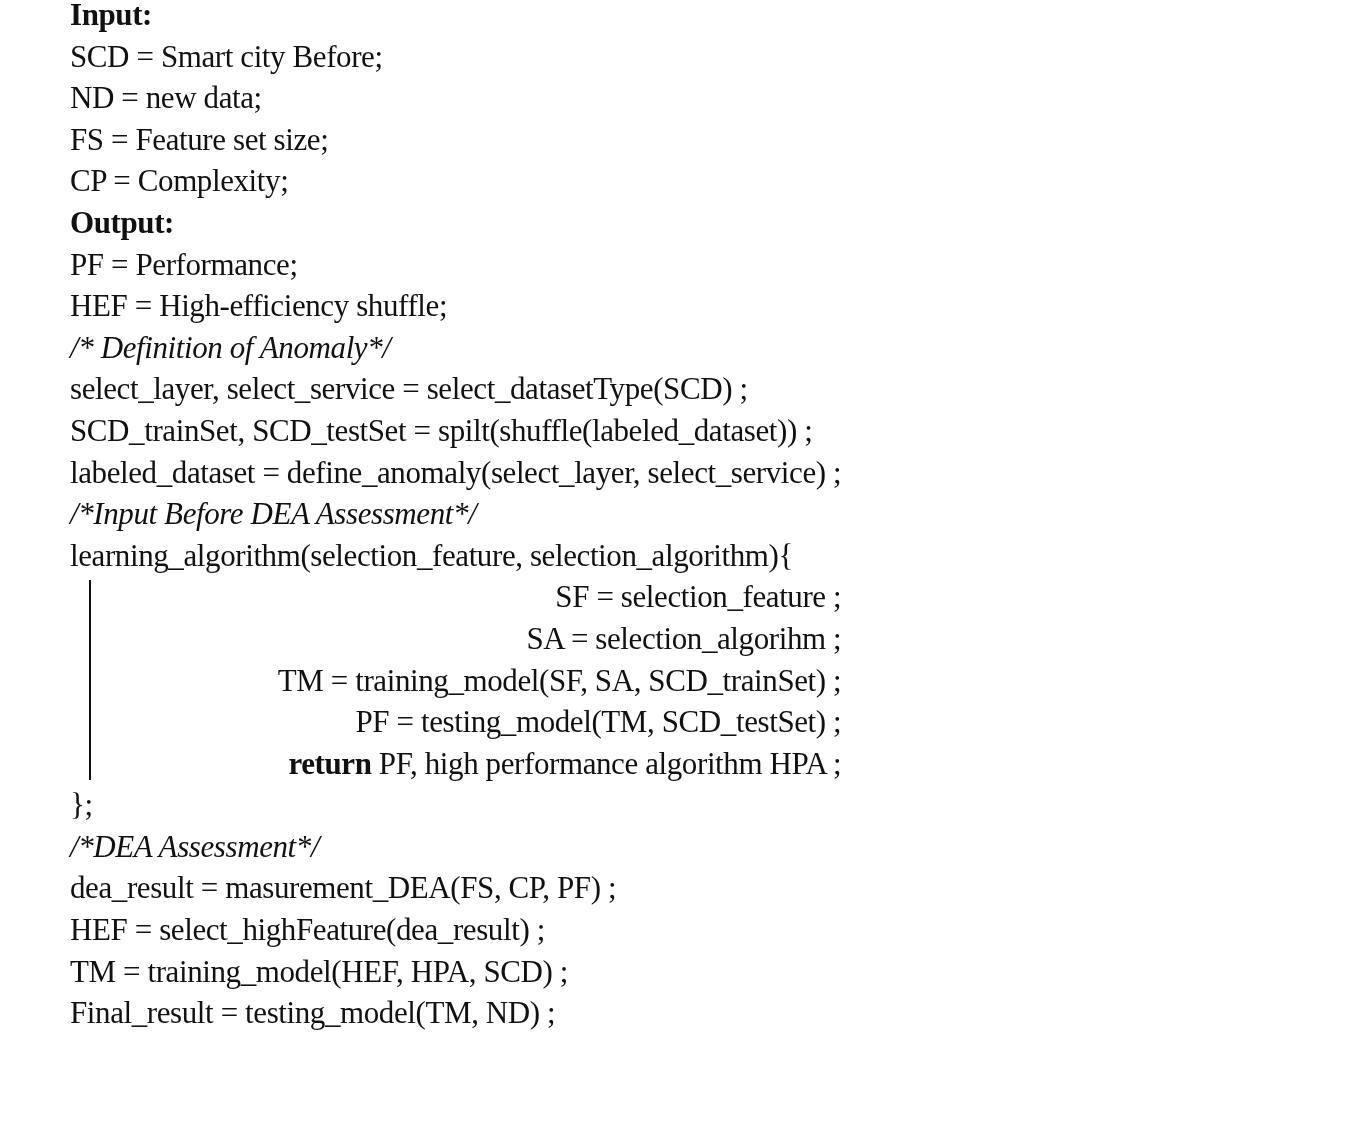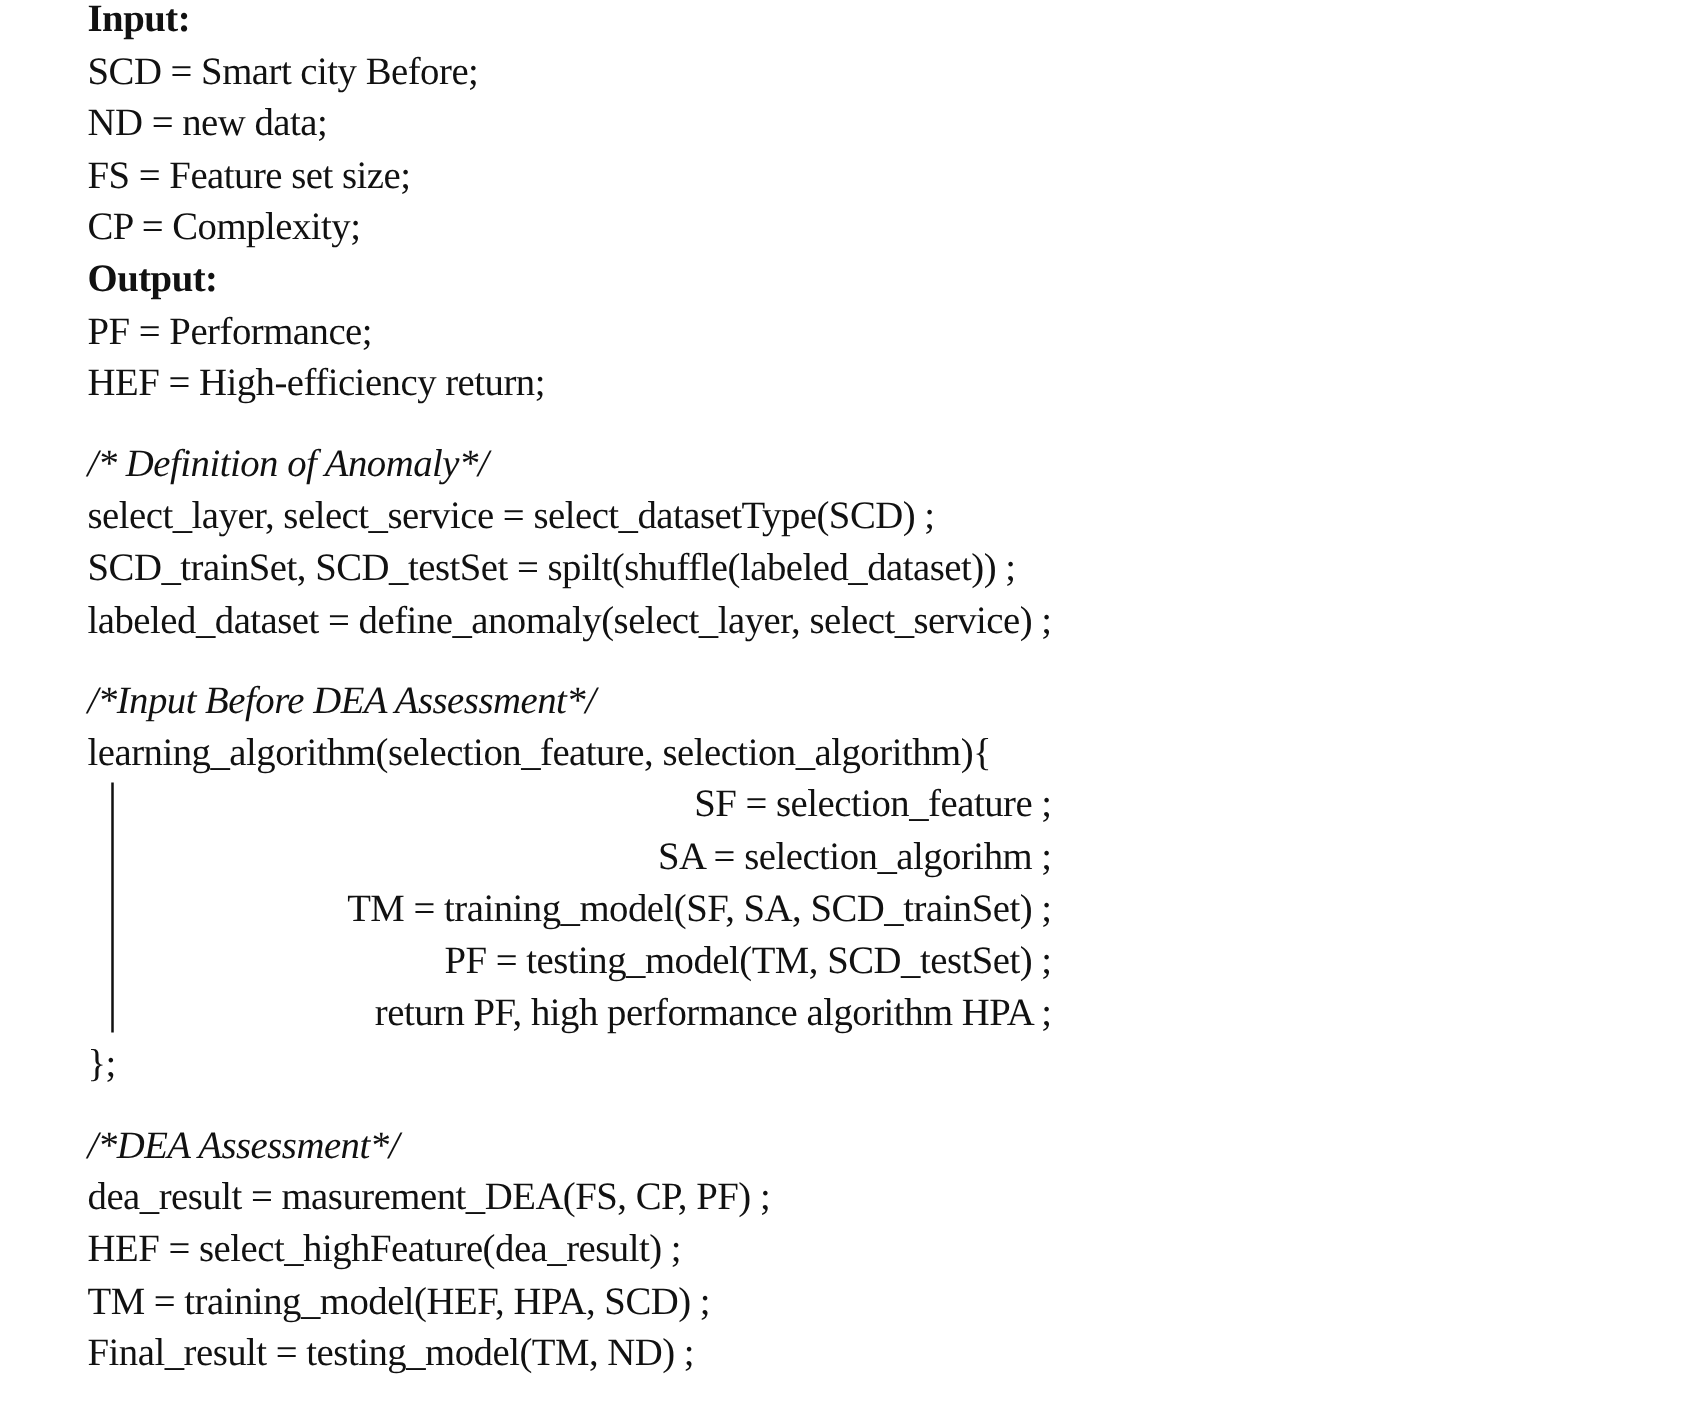"HEF = High-efficiency return;" div.line { text: return -> shuffle }
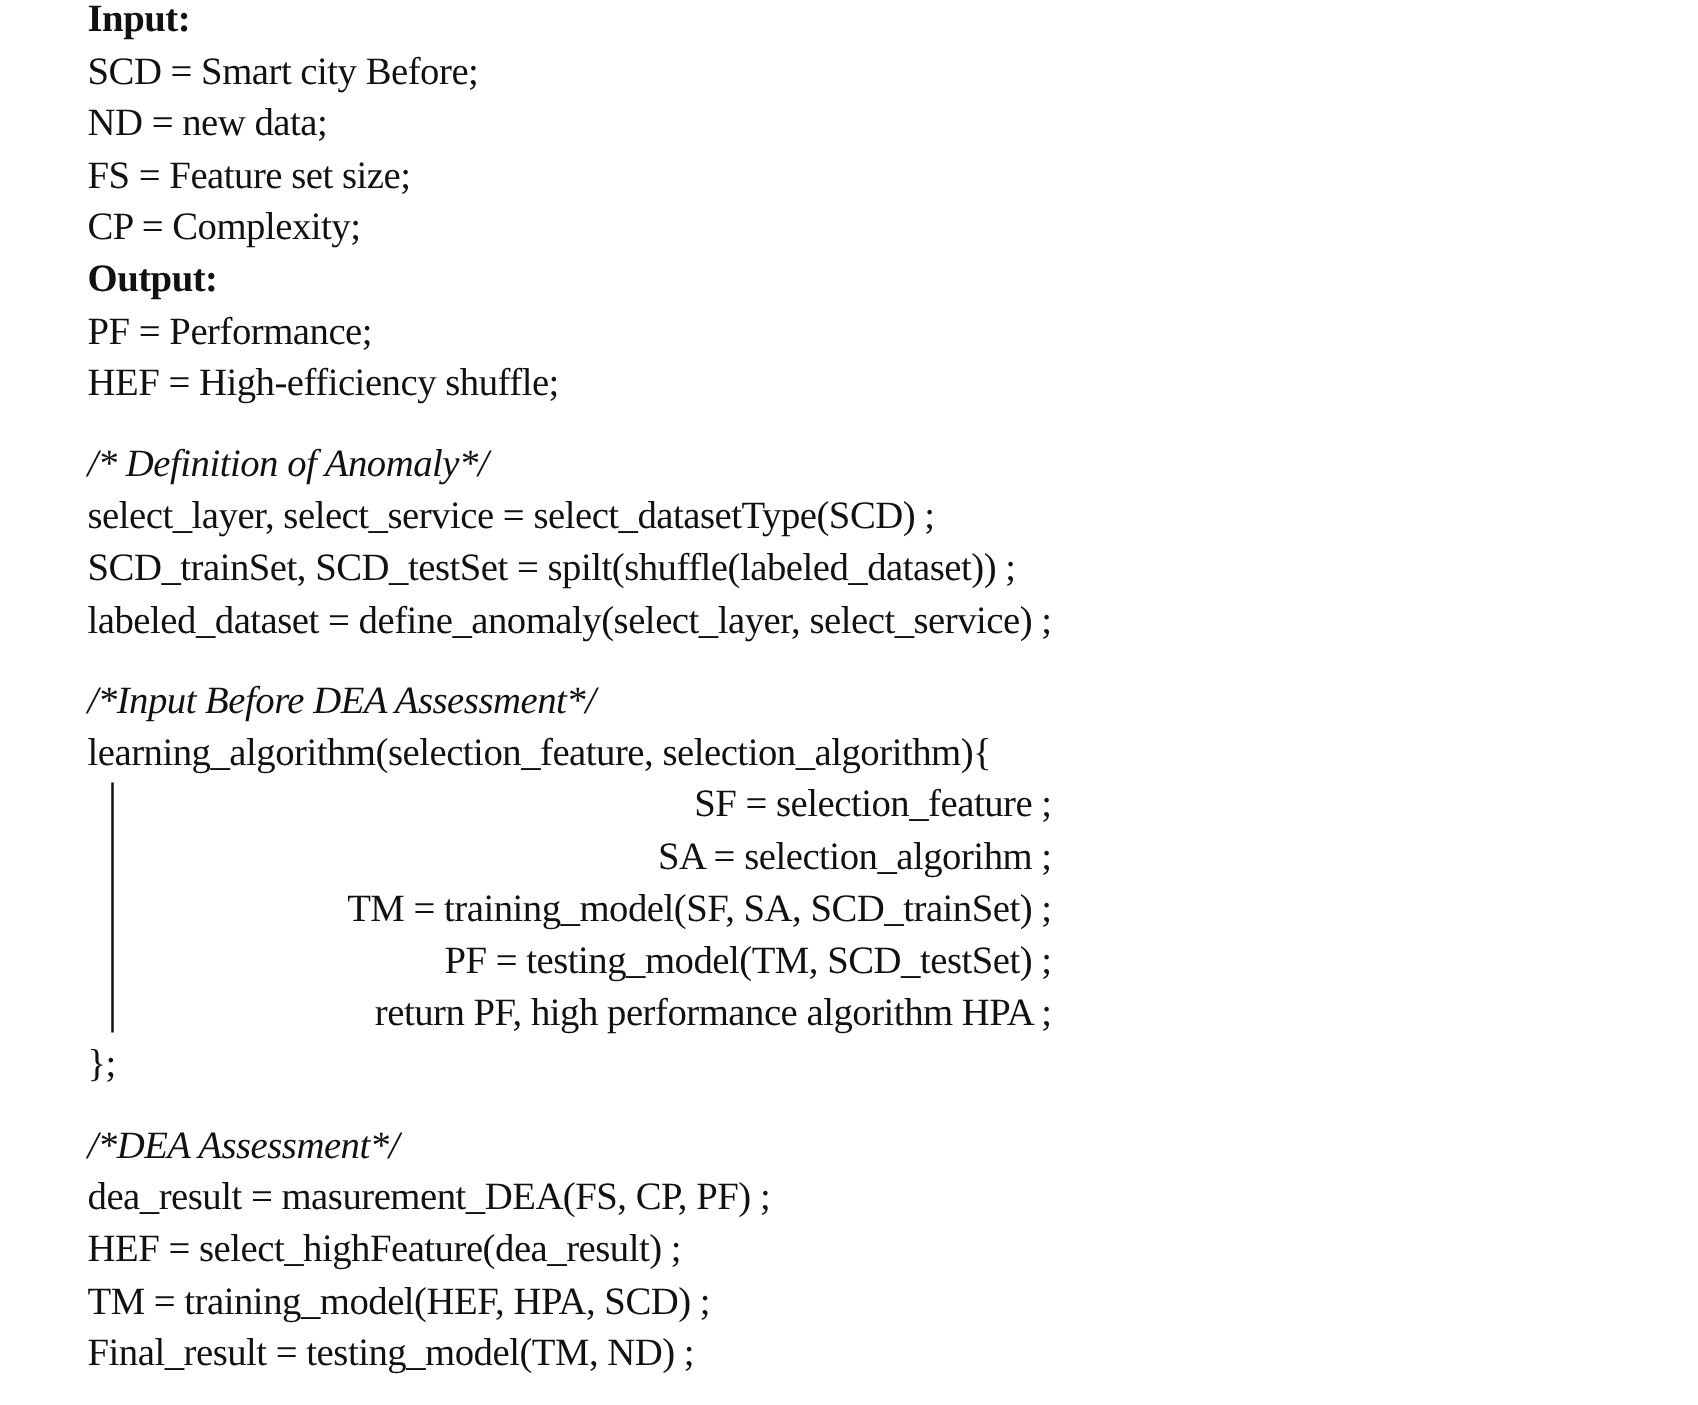"/* Definition of Anomaly*/" .comment { margin-top: 23px -> none }
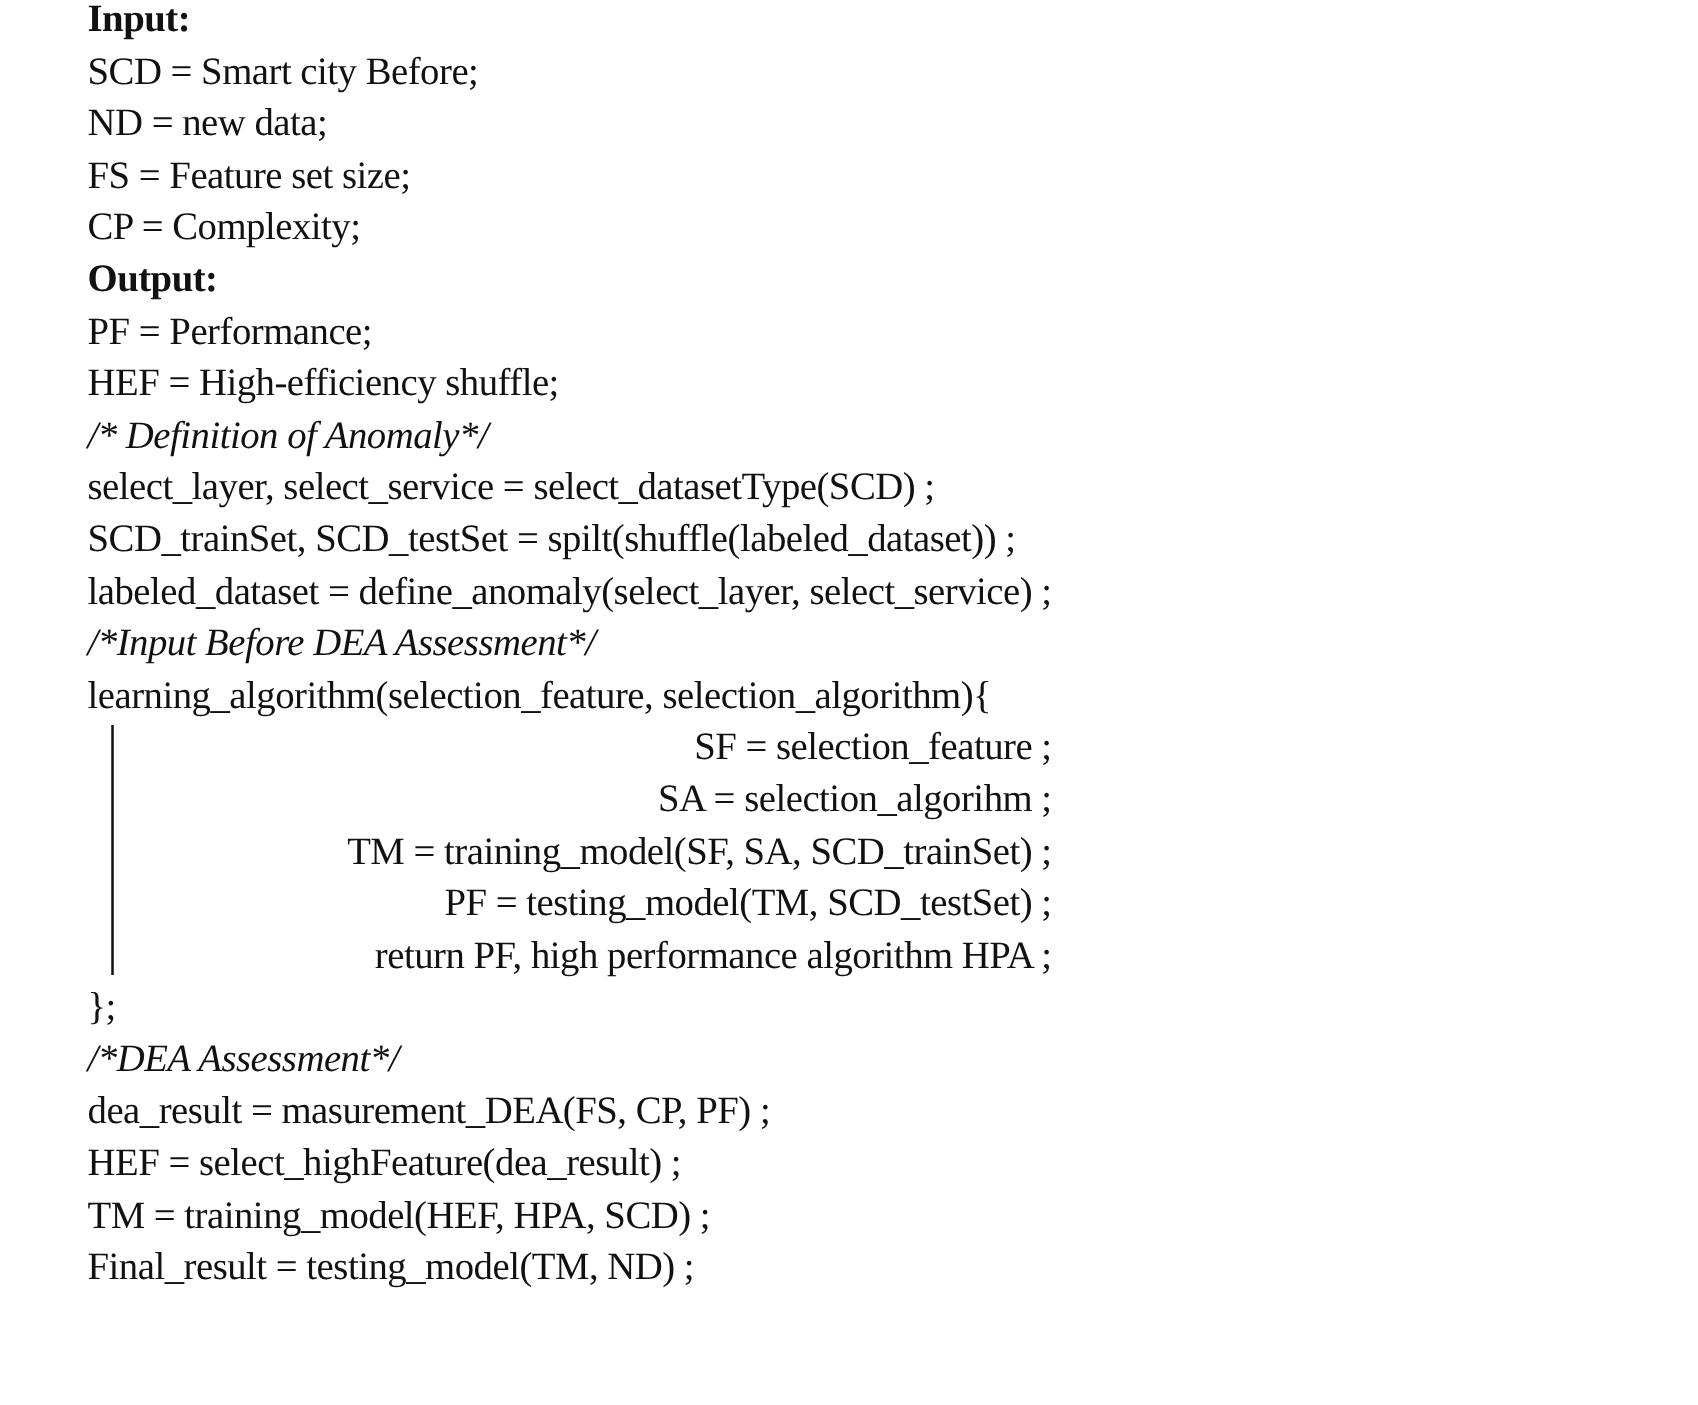"return" .kw { font-weight: normal -> bold }
